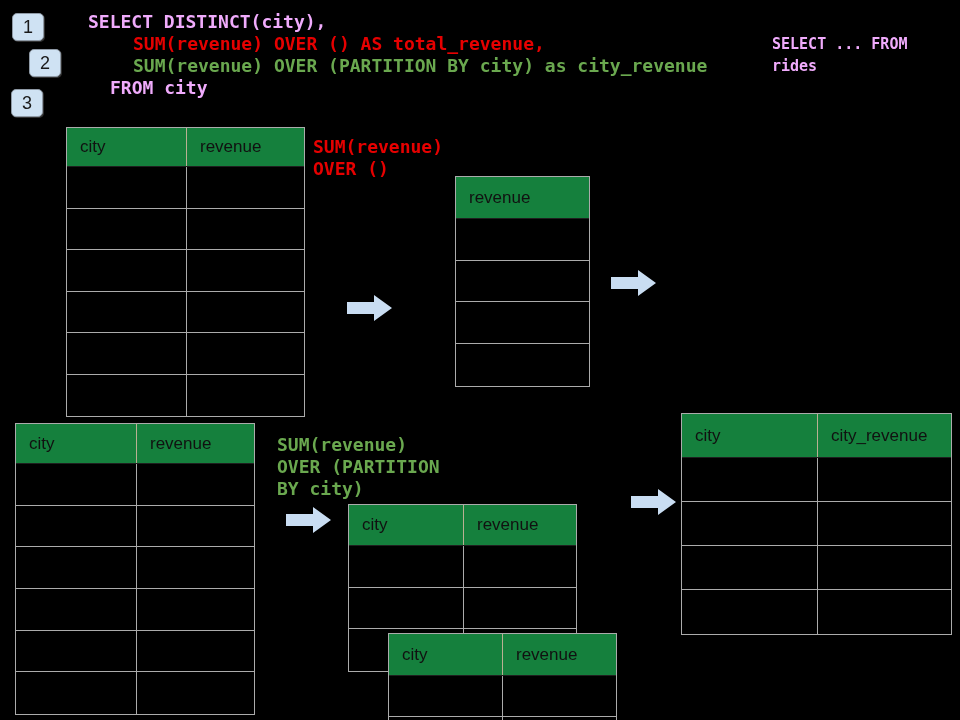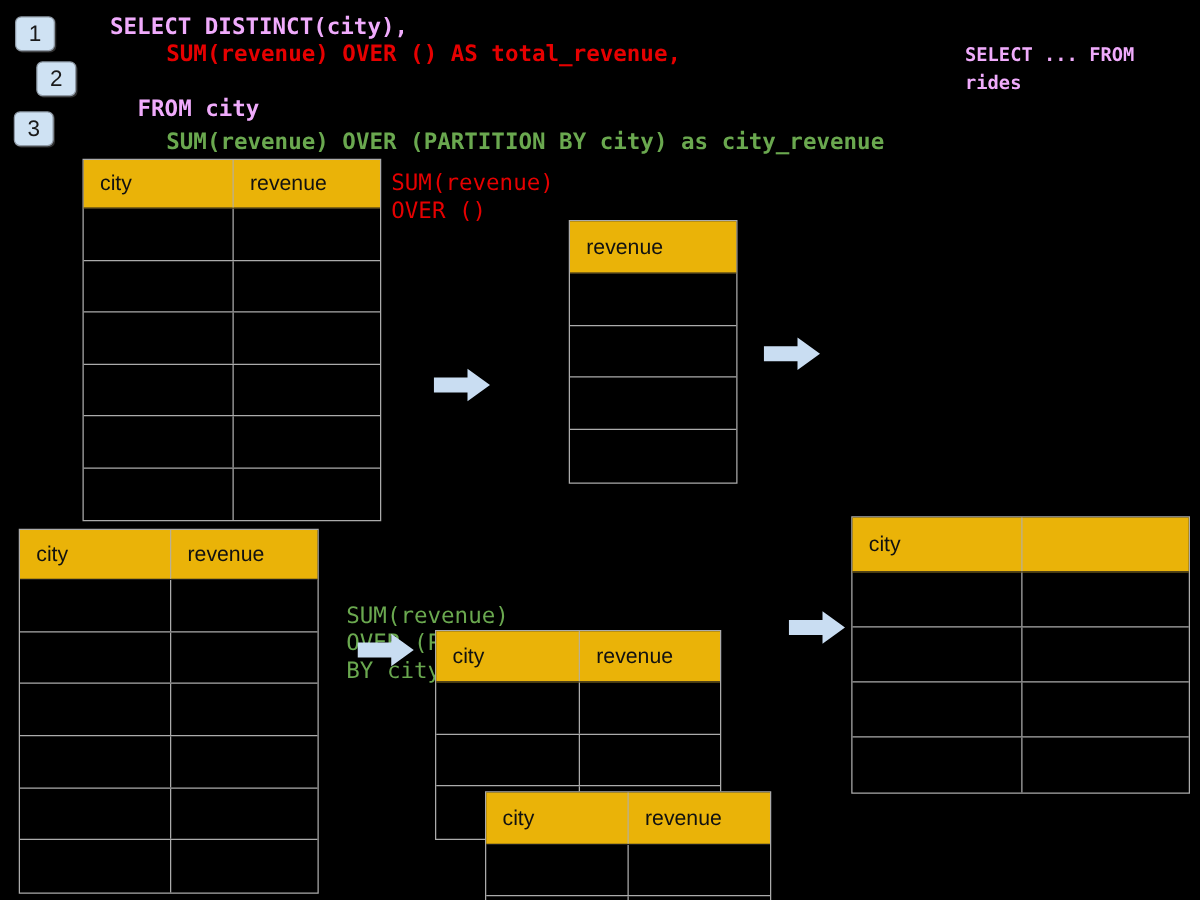"SUM(revenue) OVER (PARTITION BY city)" .green { margin-top: 48px -> none }
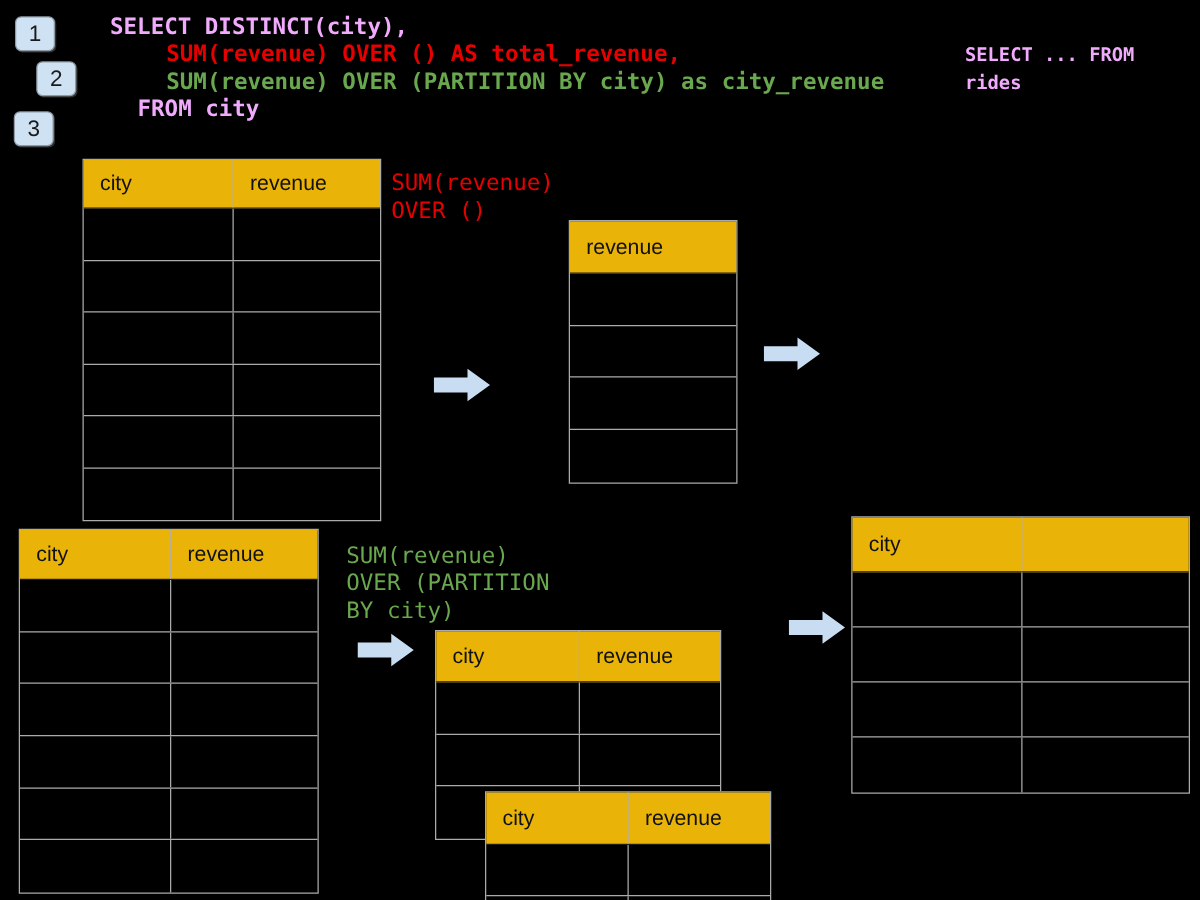"city" .tbl .hdr { background: #eab308 -> #15803d }
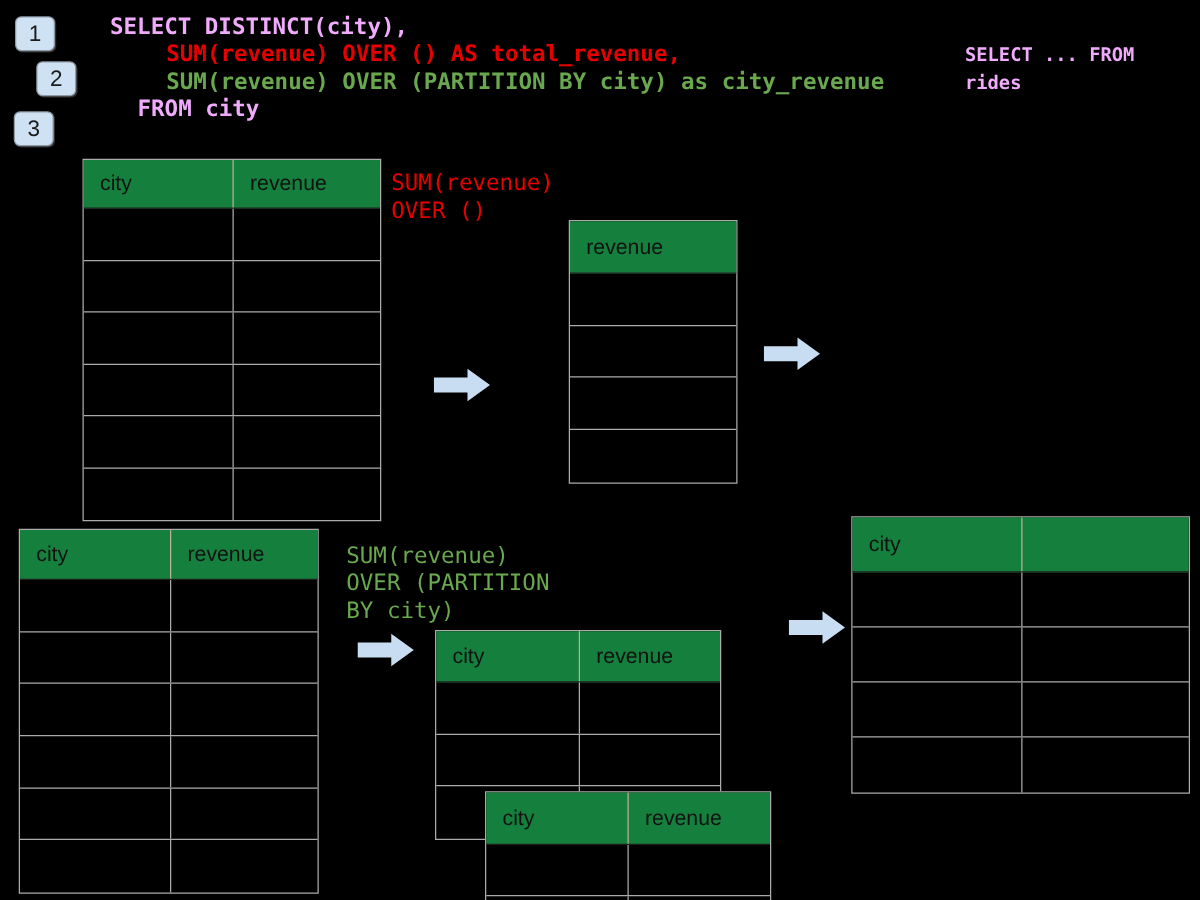"SUM(revenue)" .fn-label { font-weight: normal -> bold }
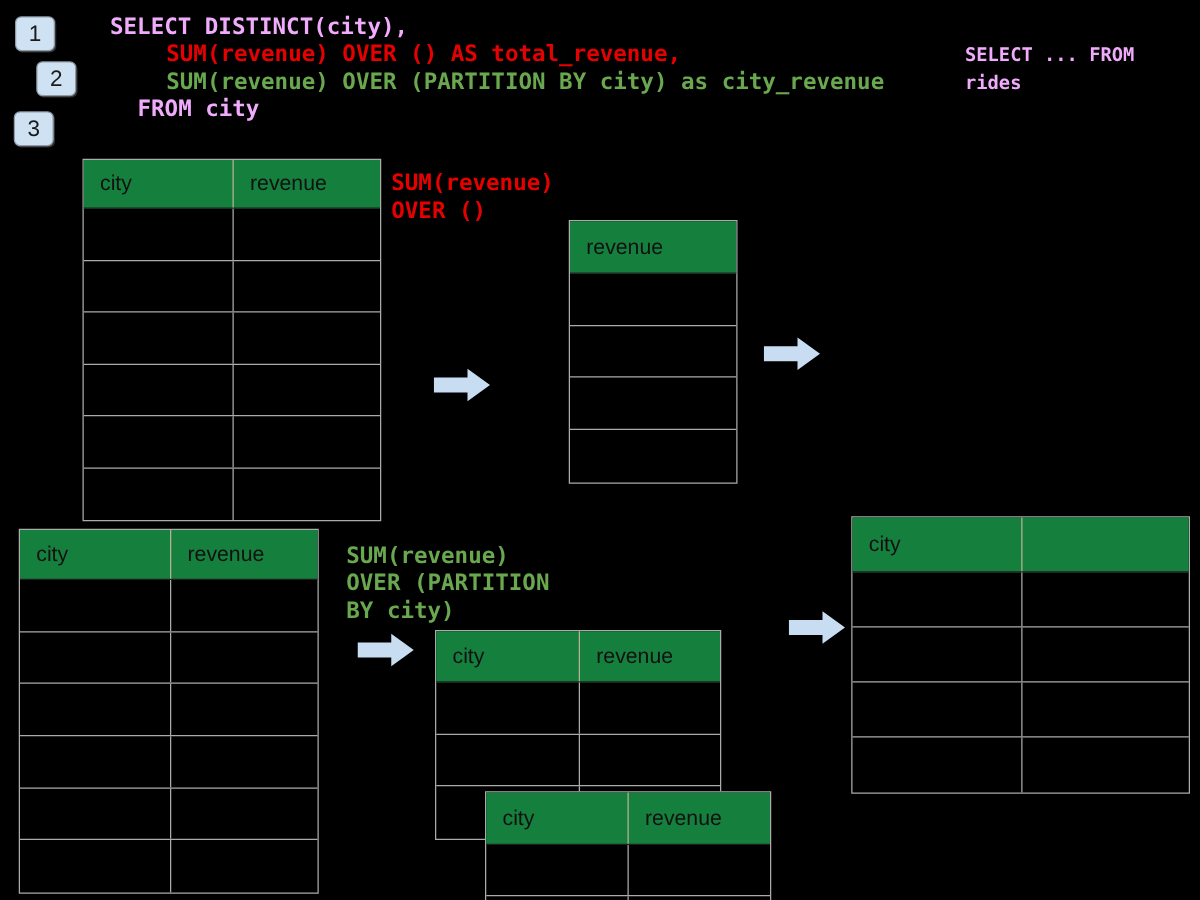"city_revenue" div.cell { html: none -> <div>city_revenue</div> }
